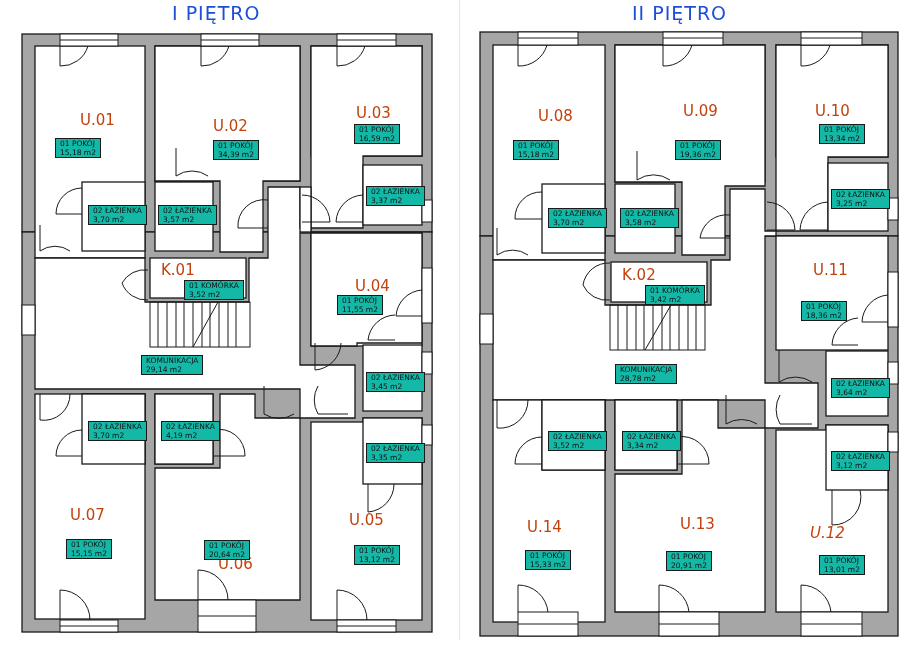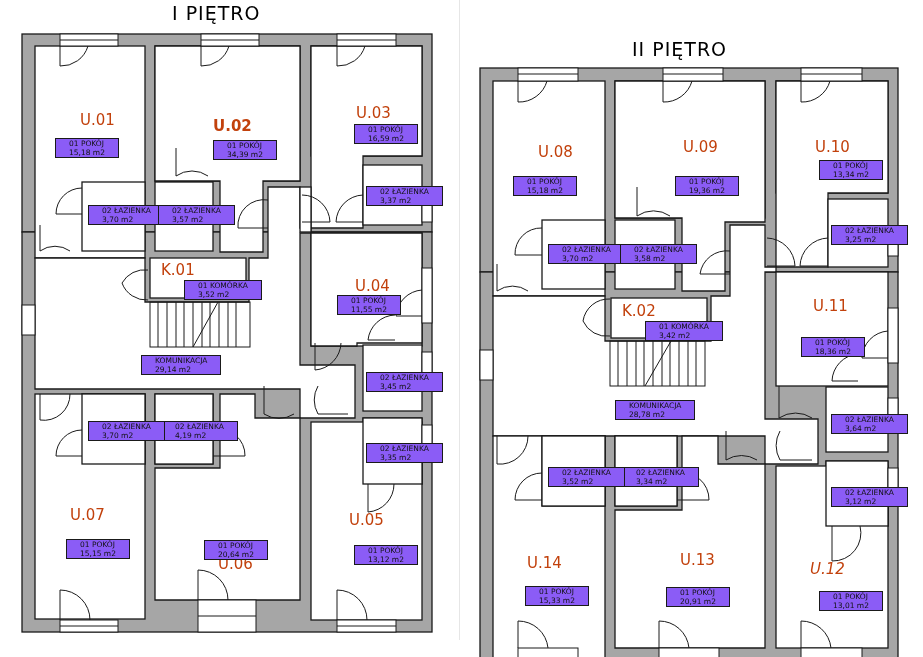"I PIĘTRO" .plan-title { color: #000000 -> #1d4ed8 }
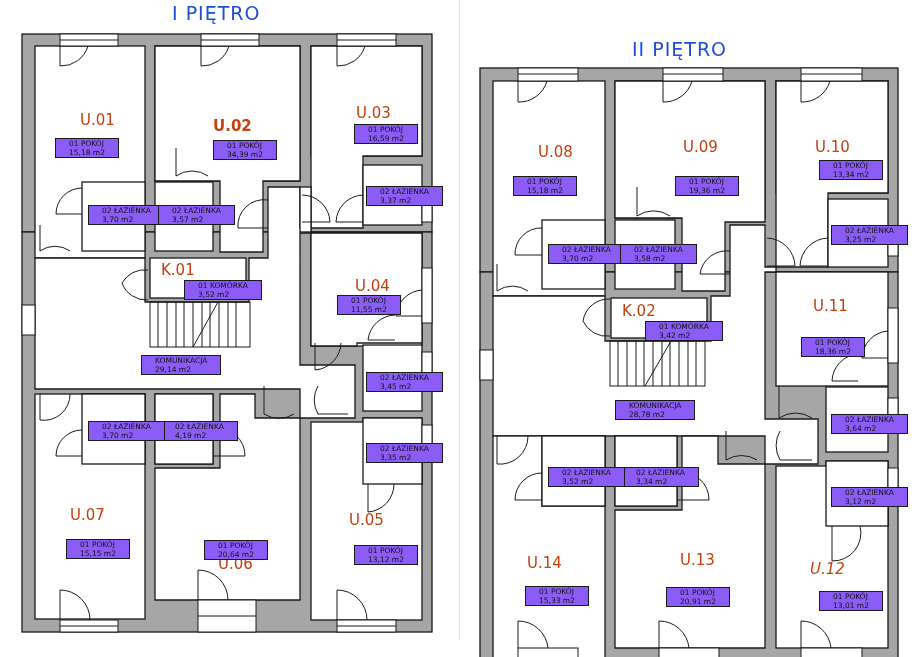"II PIĘTRO" div.plan { margin-top: 36px -> none }
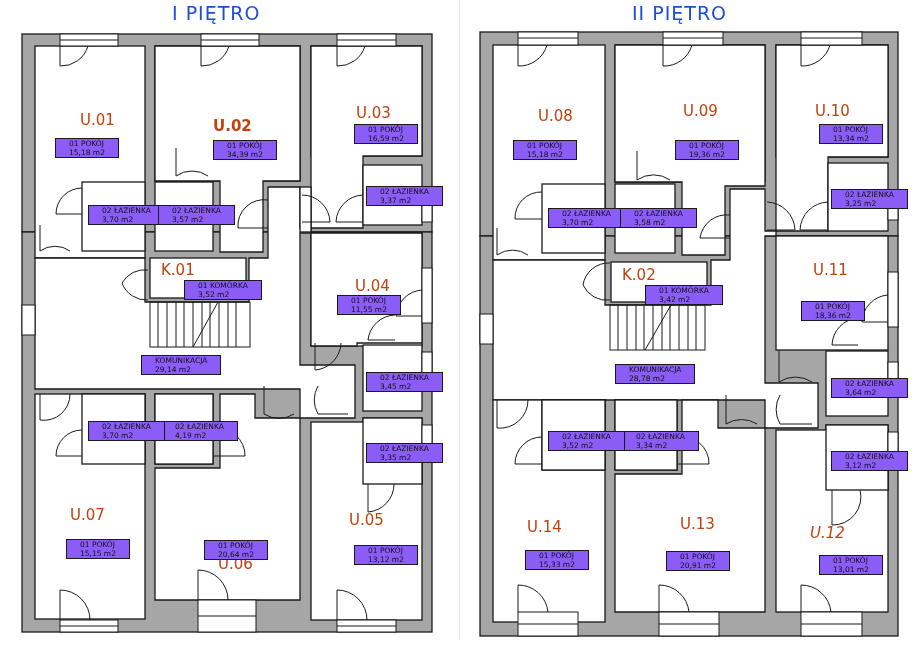"U.02" div.unit-label { font-weight: bold -> none }
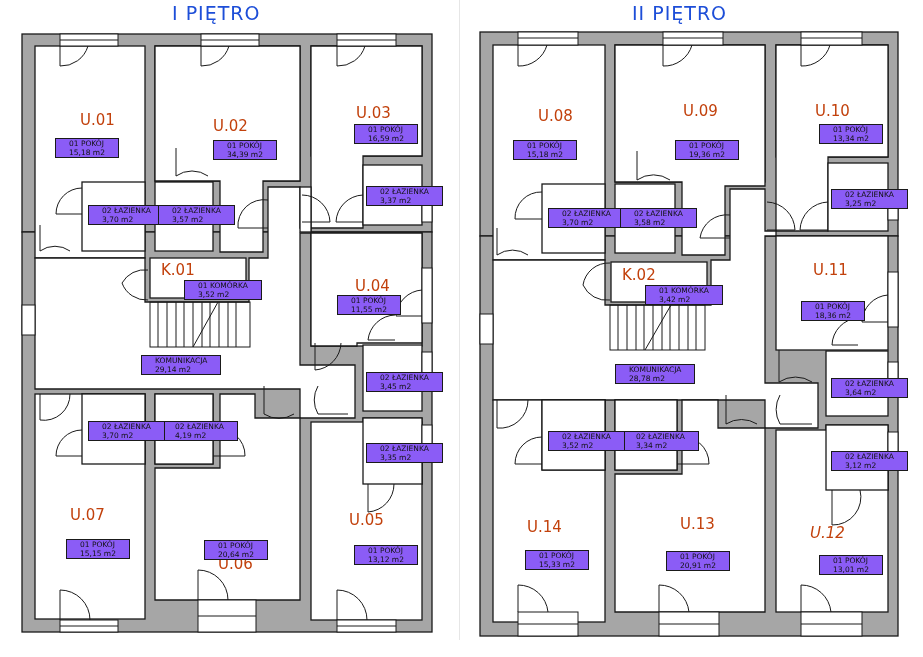"01 POKÓJ" .tag { background: #8b5cf6 -> #14b8a6; padding: 0 13px -> 0 4px }
